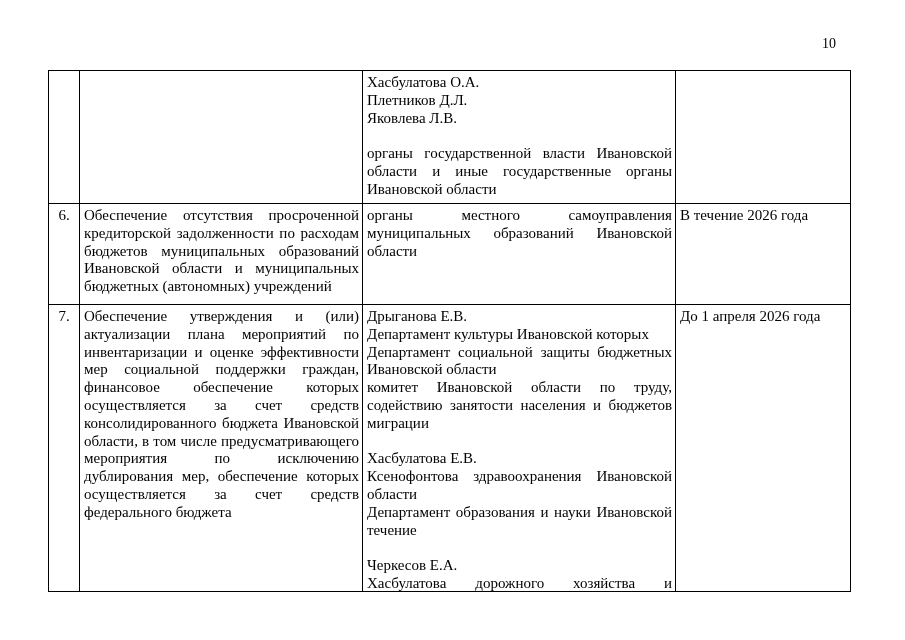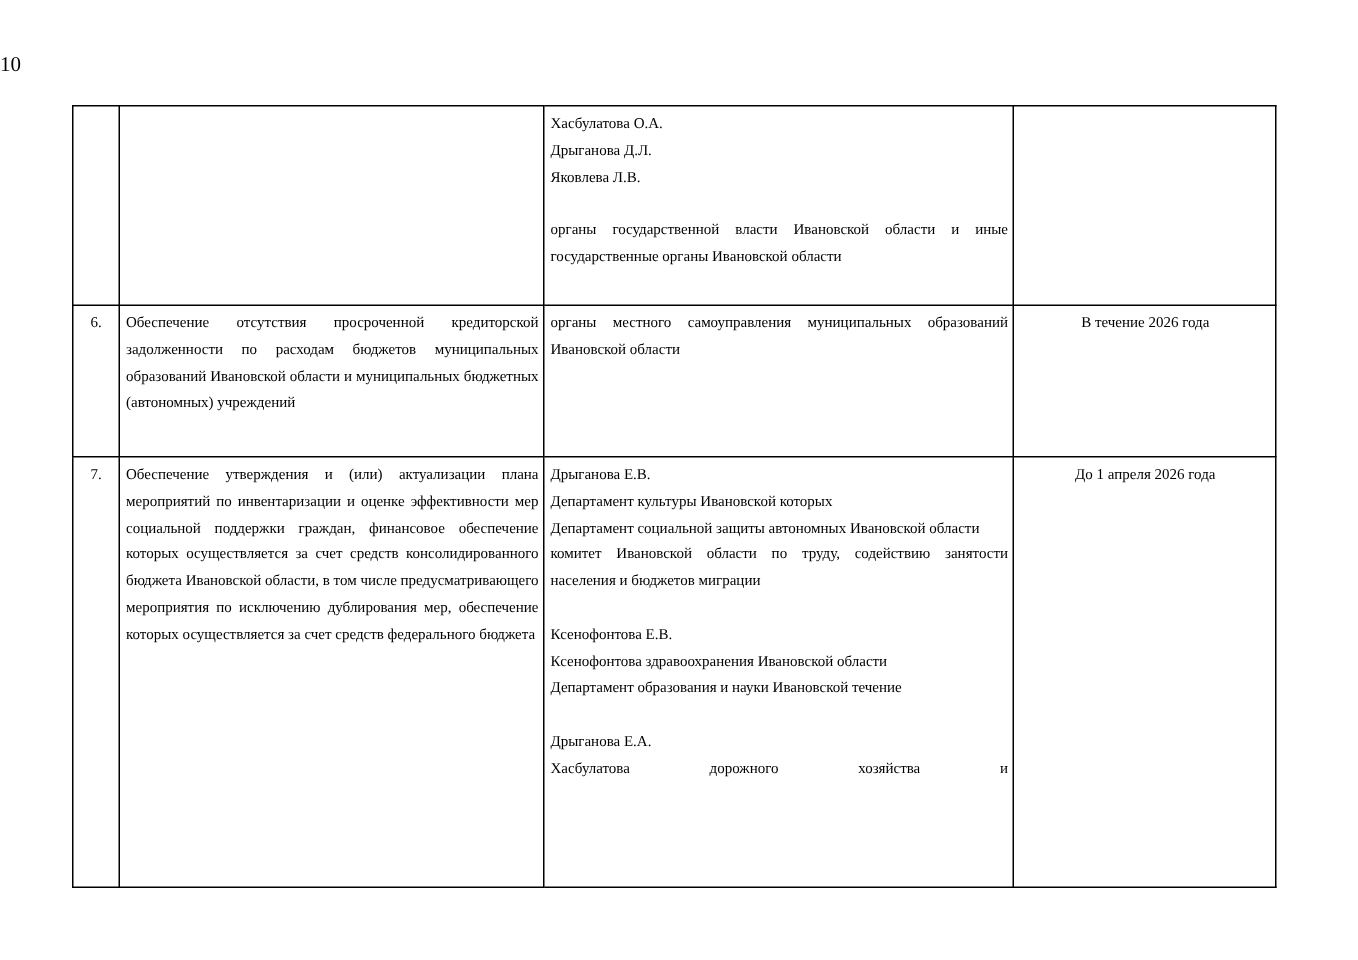"10" .page-number { text-align: left -> right }
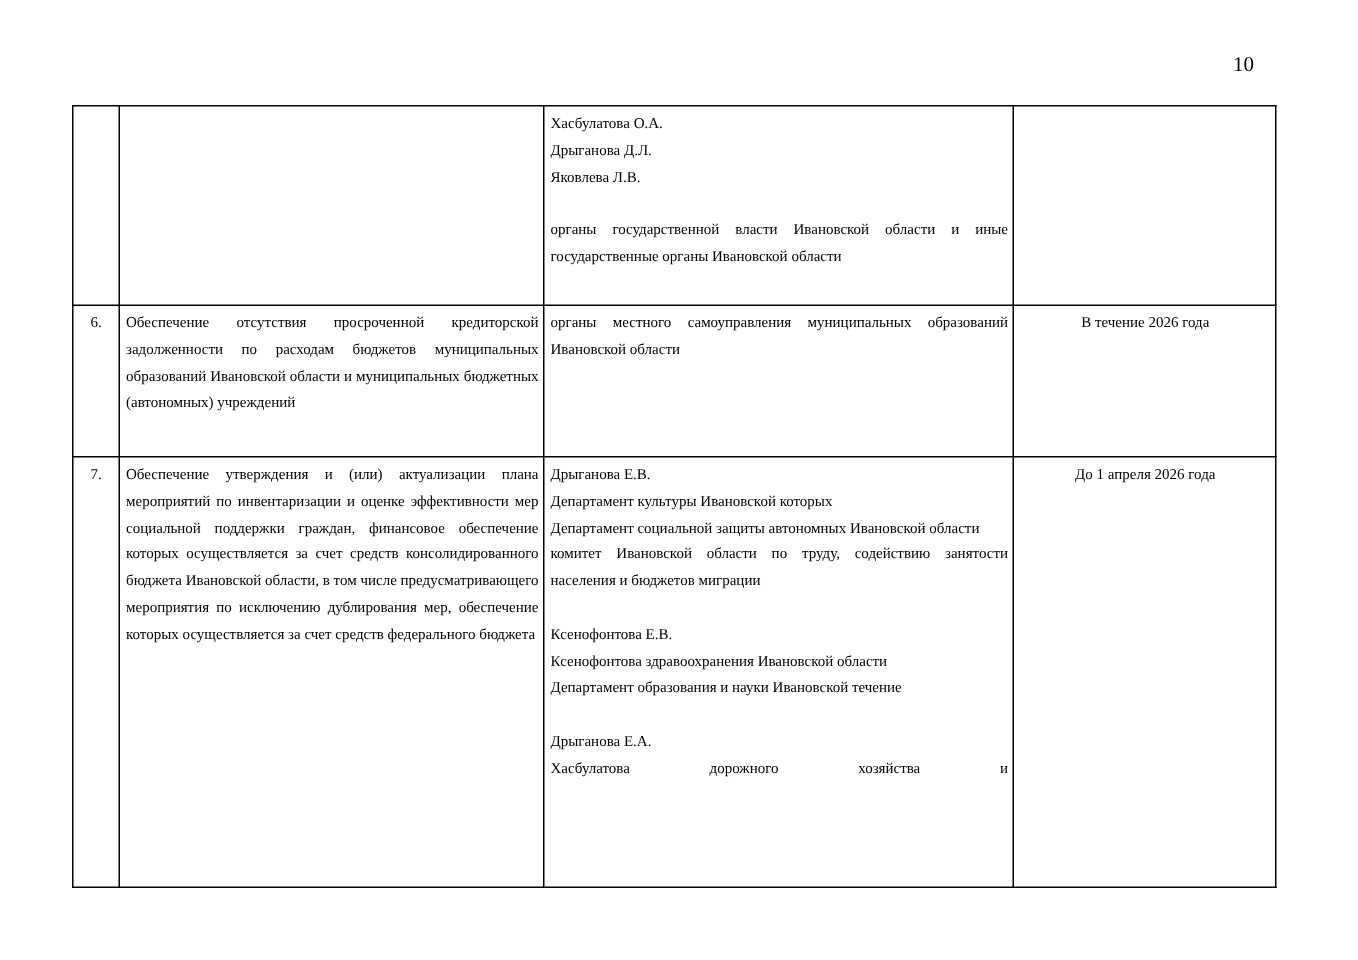"Хасбулатова О.А." table.doc-table td { font-size: 10px -> 15px }
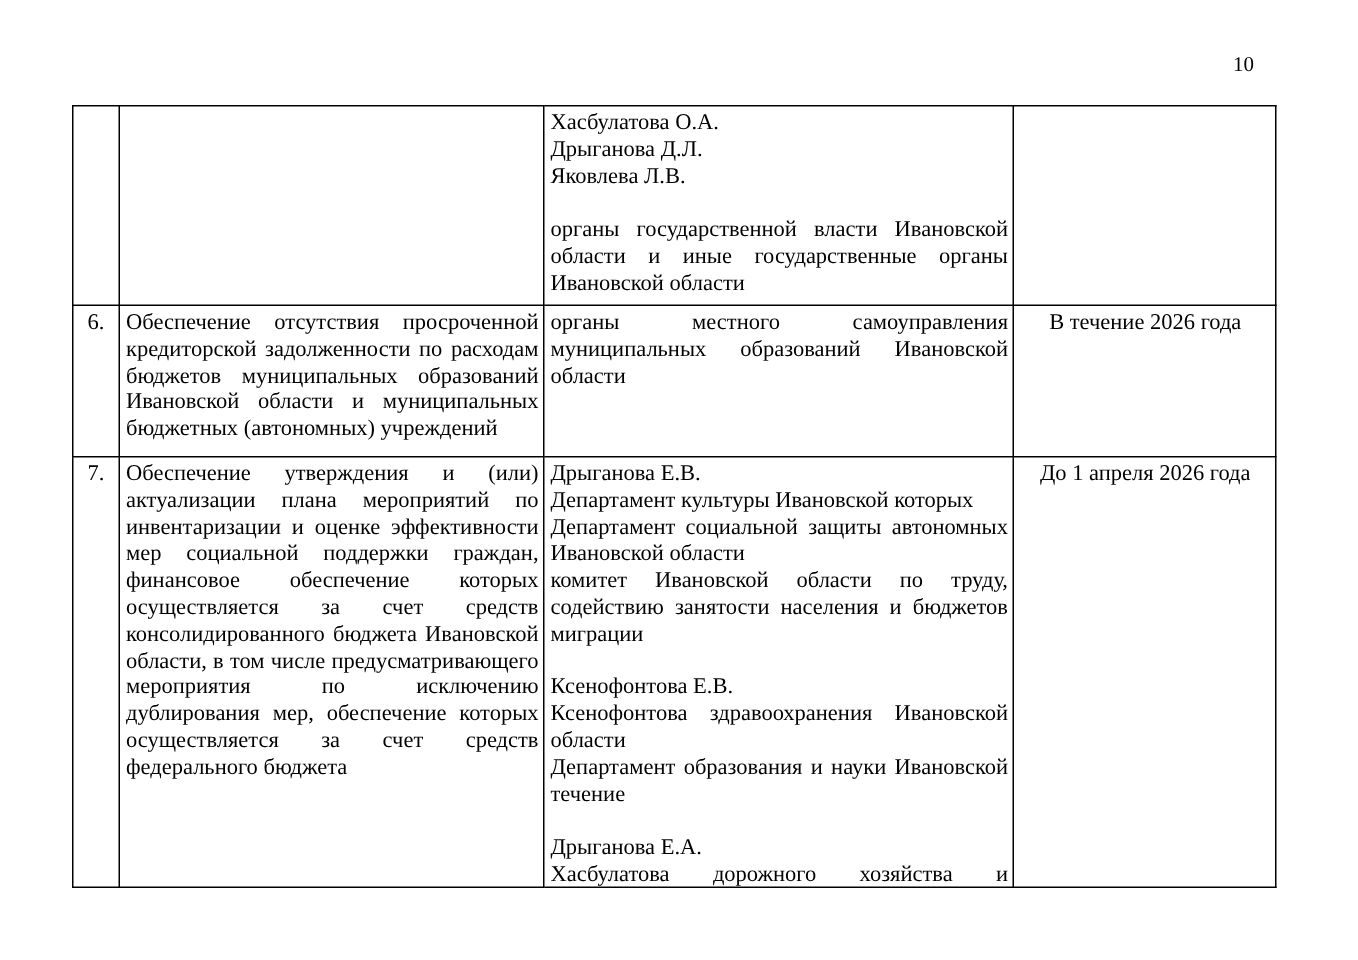"Дрыганова Д.Л." p.line { text: Дрыганова -> Плетников }
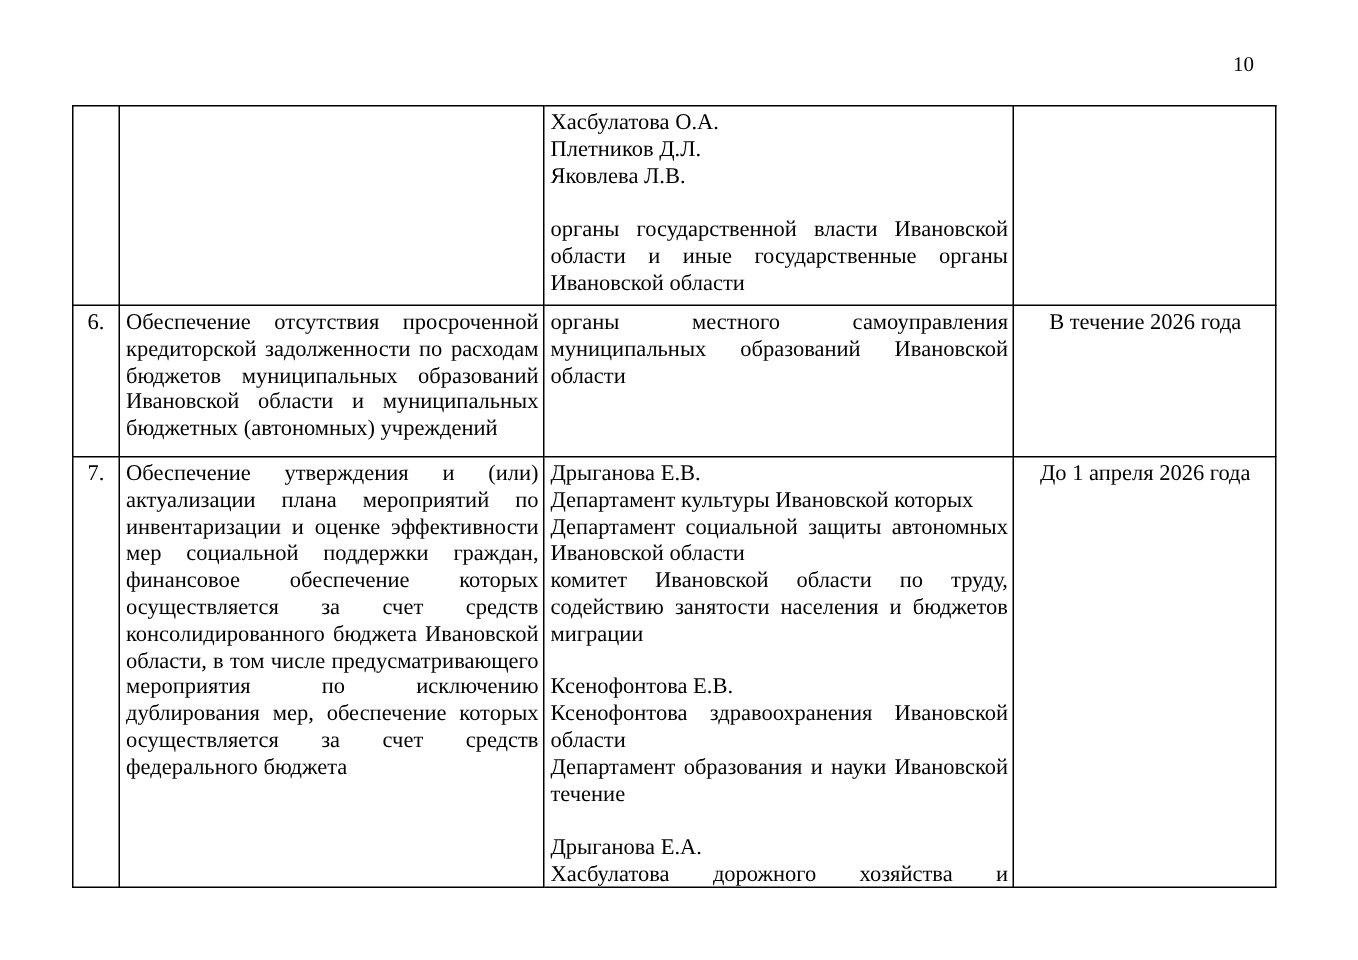"В течение 2026 года" td.col-deadline p.line { text-align: center -> left }
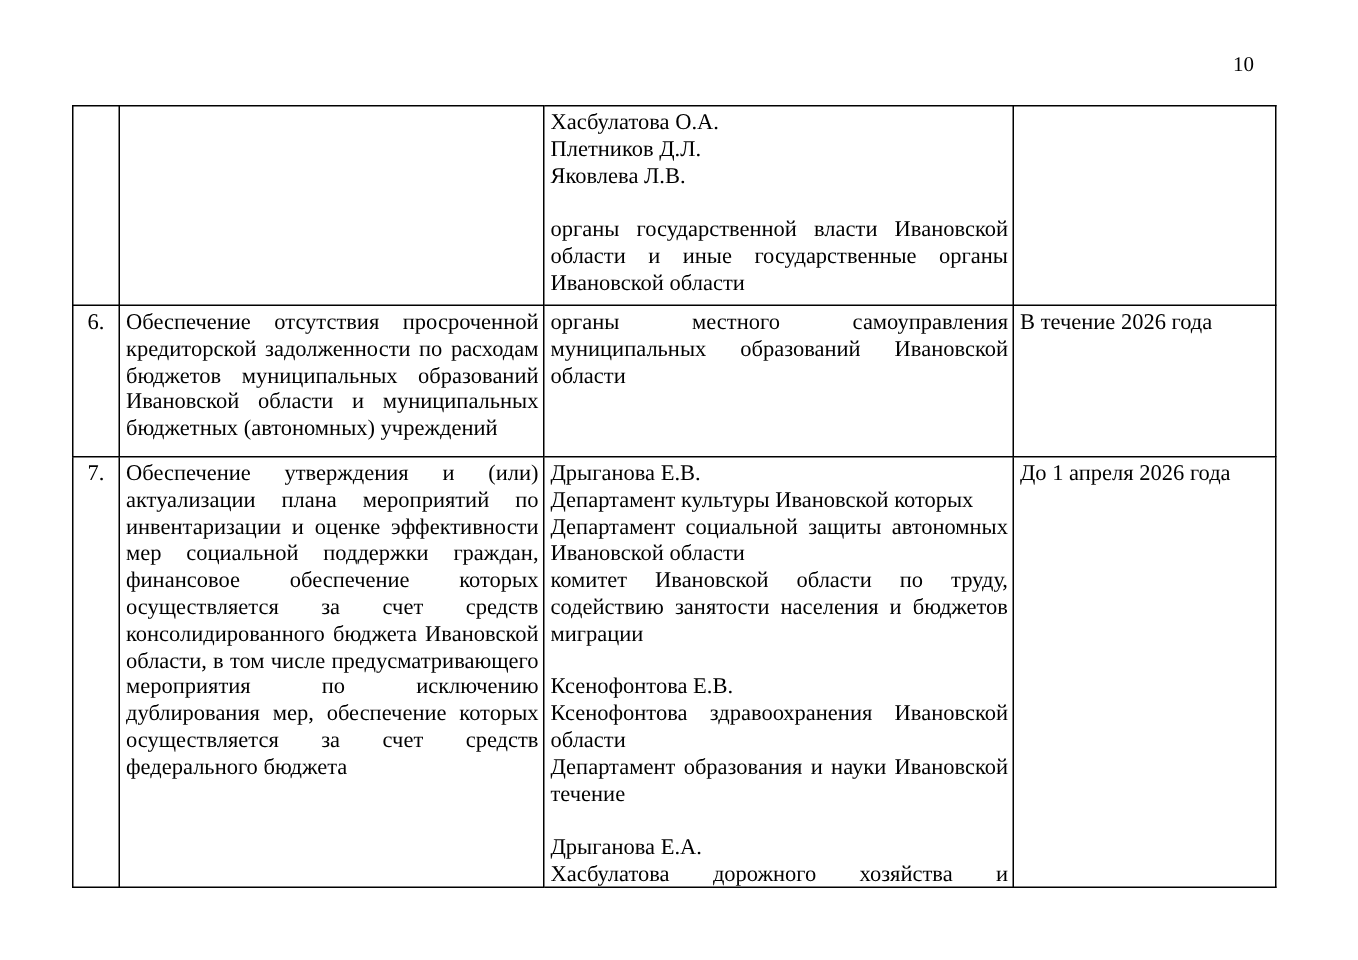"Департамент социальной защиты автономных" p.line { text: автономных -> бюджетных }
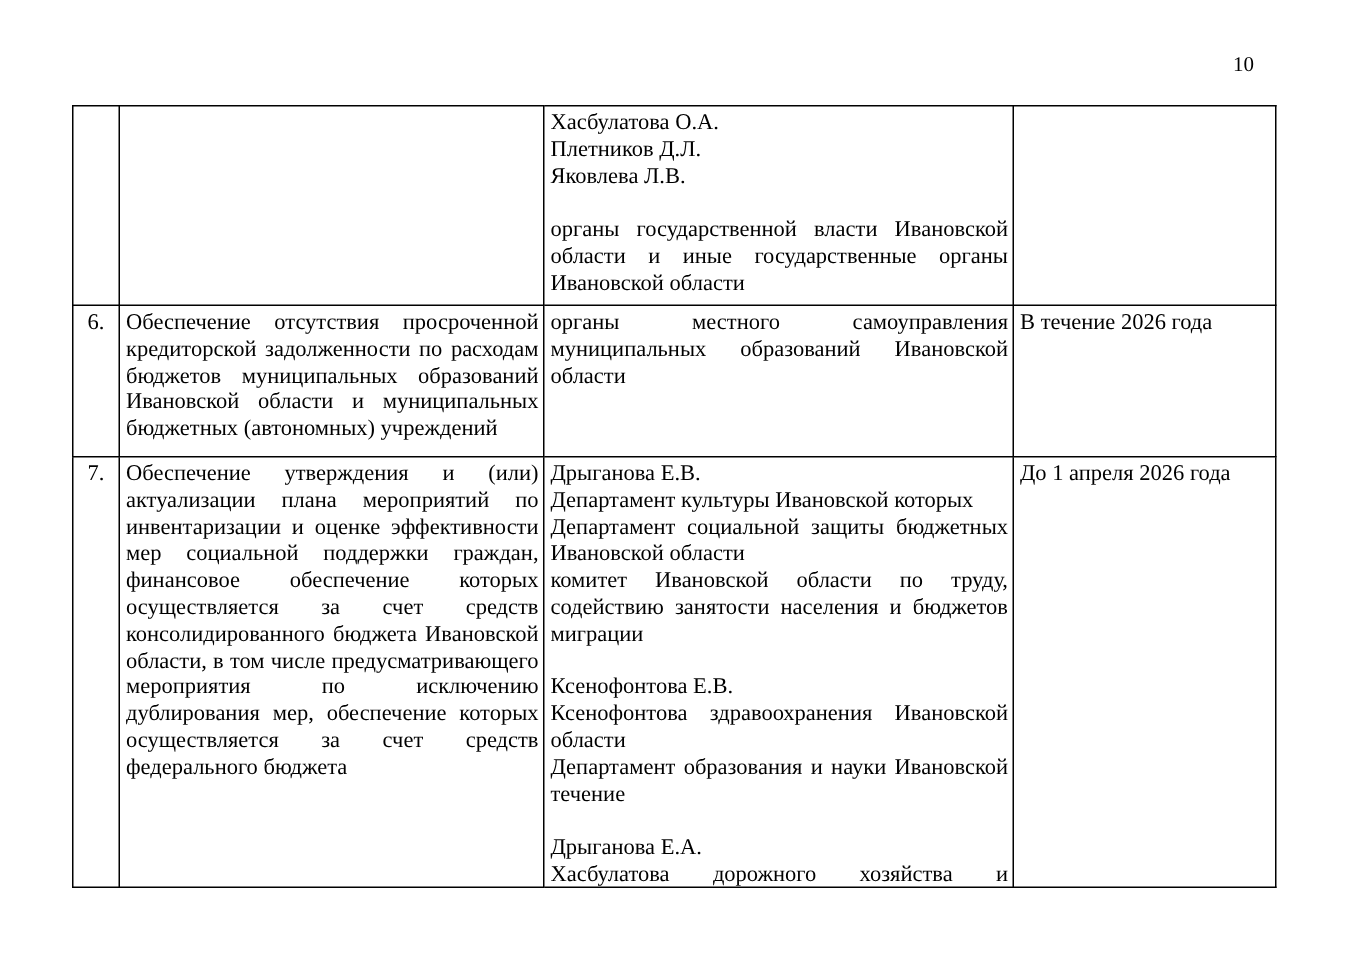"Ксенофонтова Е.В." p.line { text: Ксенофонтова -> Хасбулатова }
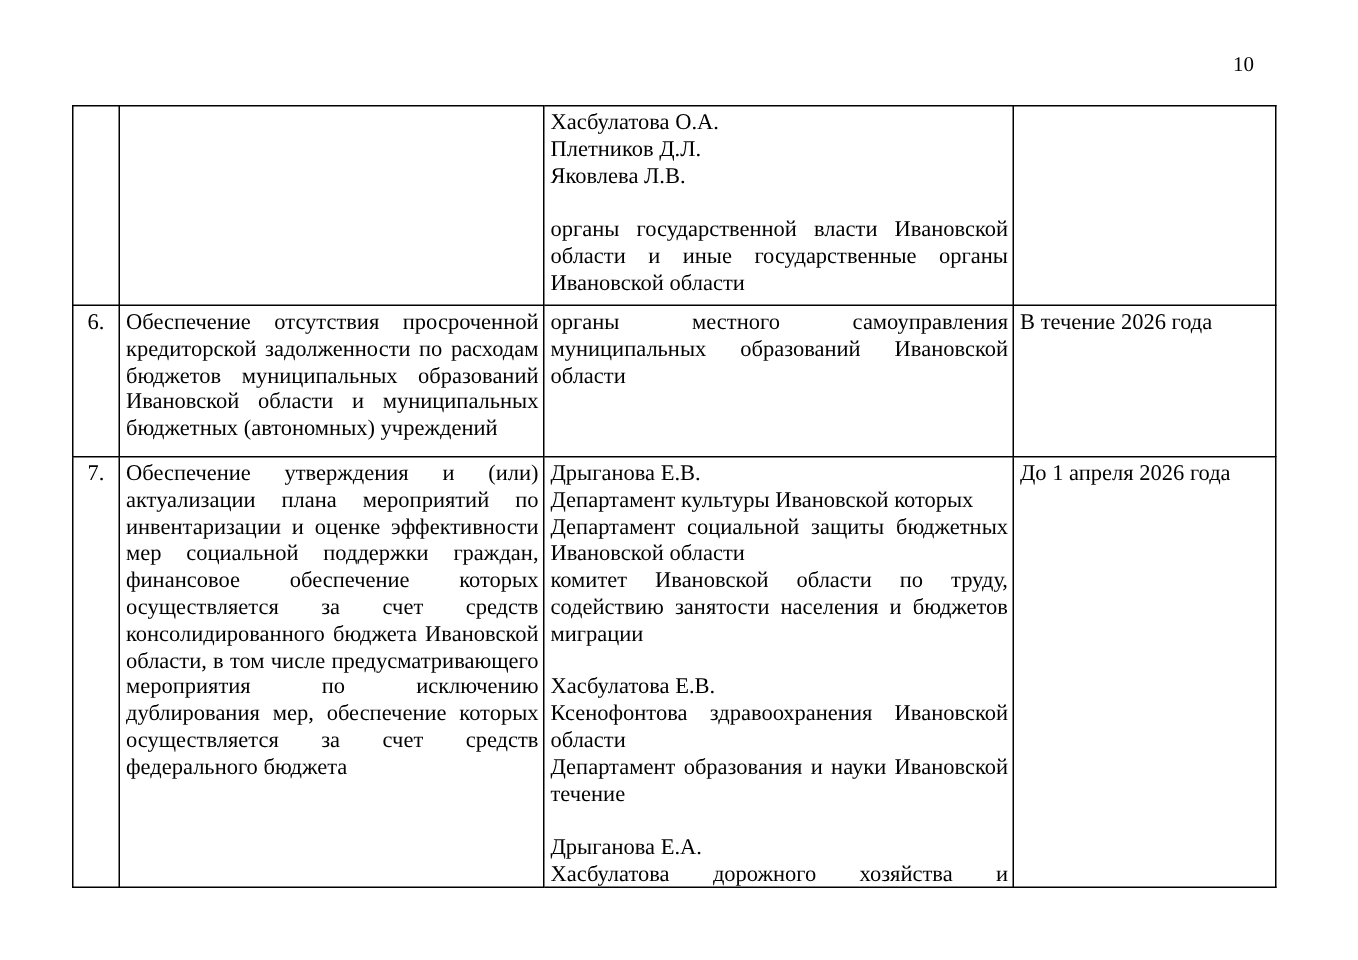"Дрыганова Е.А." p.line { text: Дрыганова -> Черкесов }
